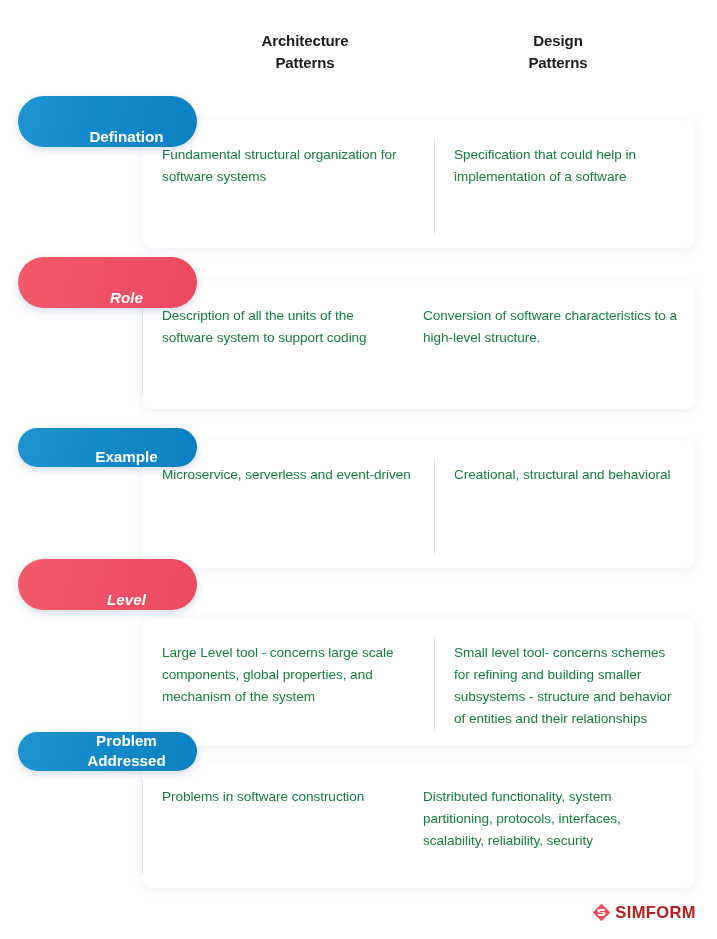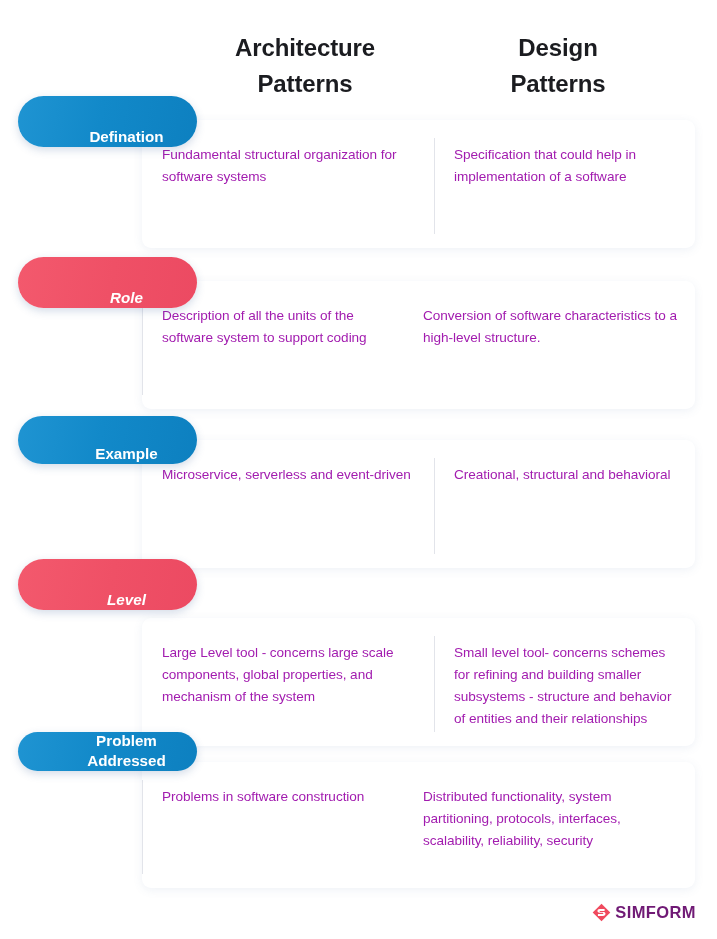"Architecture" .col-header { font-size: 24px -> 15px }
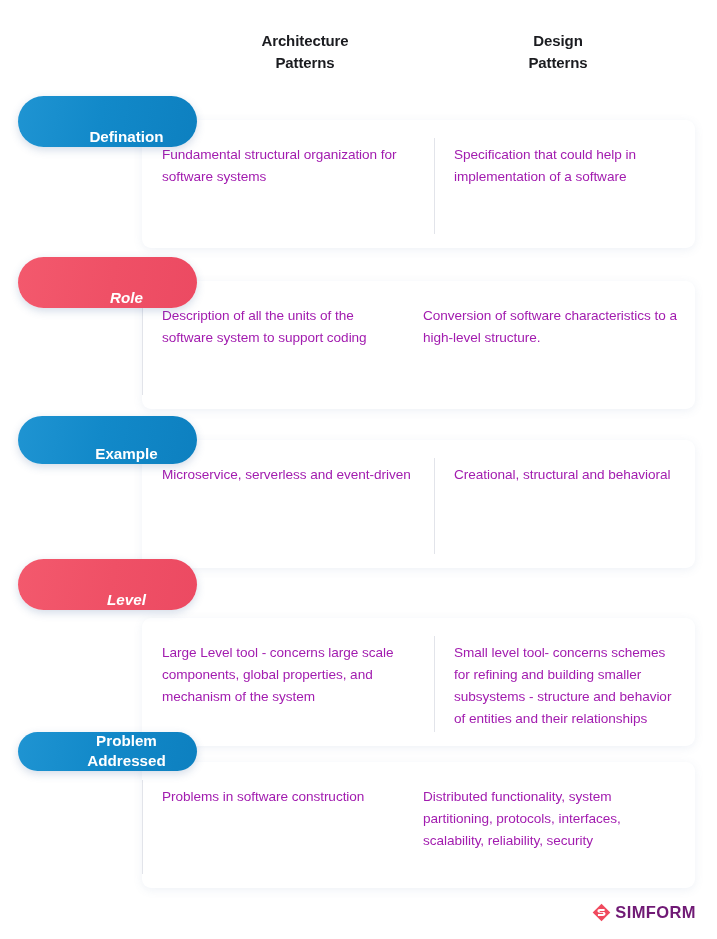"Fundamental structural organization for" .card-cell { color: #a21caf -> #15803d }
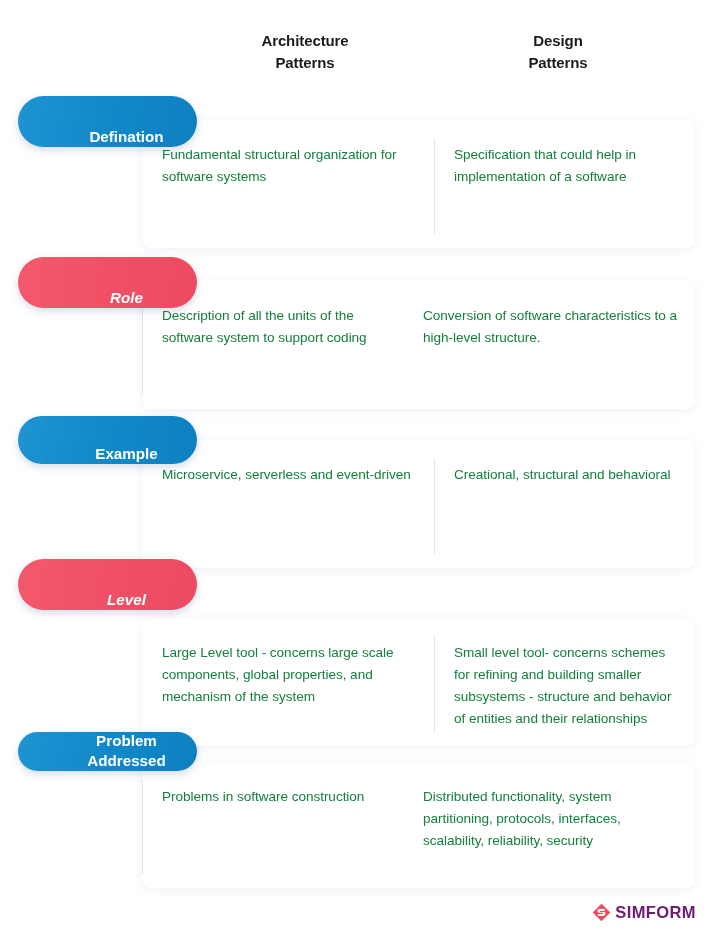"Example" div.row-pill { height: 48px -> 39px; top: 416px -> 428px }
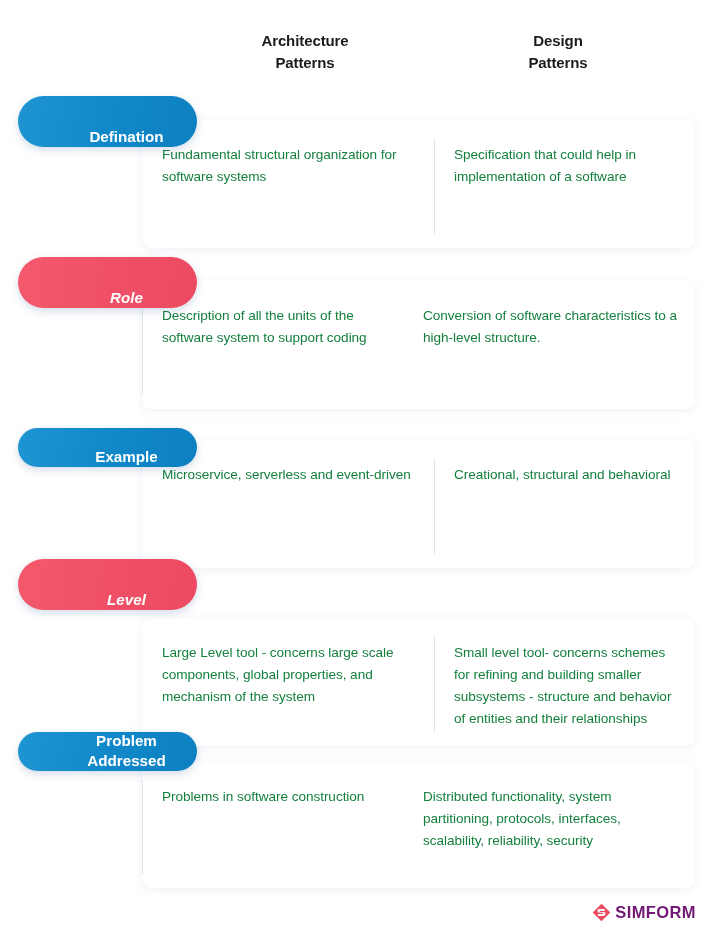"SIMFORM" #brand-logo-text { color: #701a75 -> #b91c1c }
